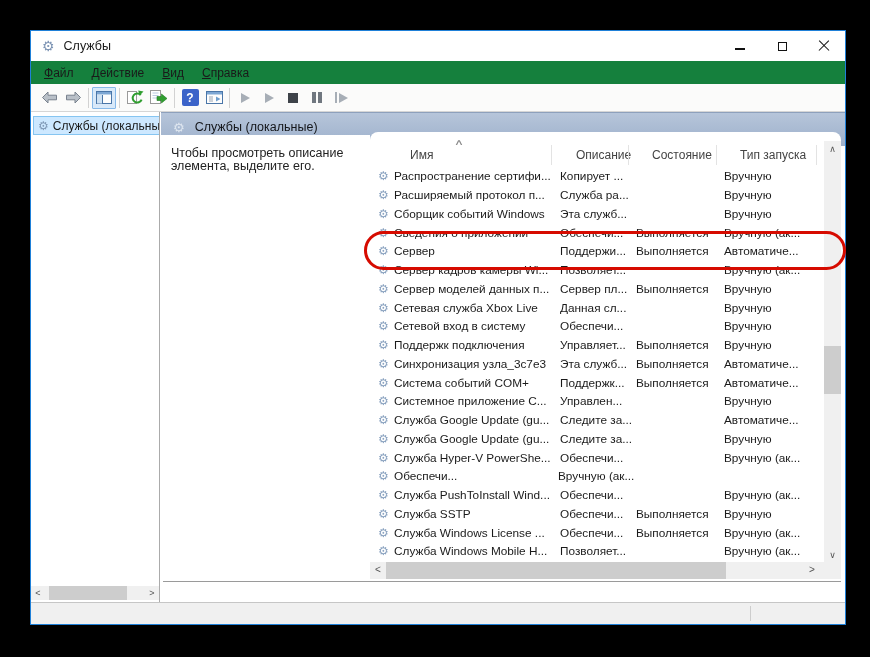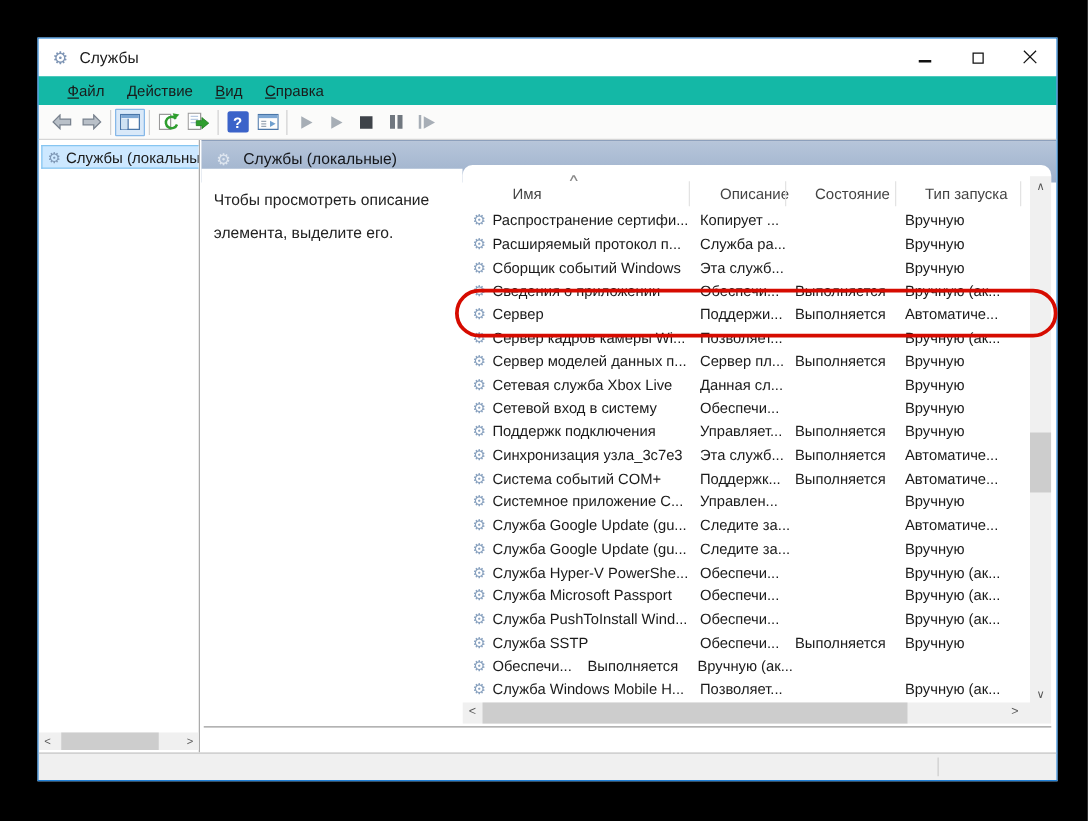"Файл" .menubar { background: #14b8a6 -> #15803d; padding-left: 14px -> 4px }
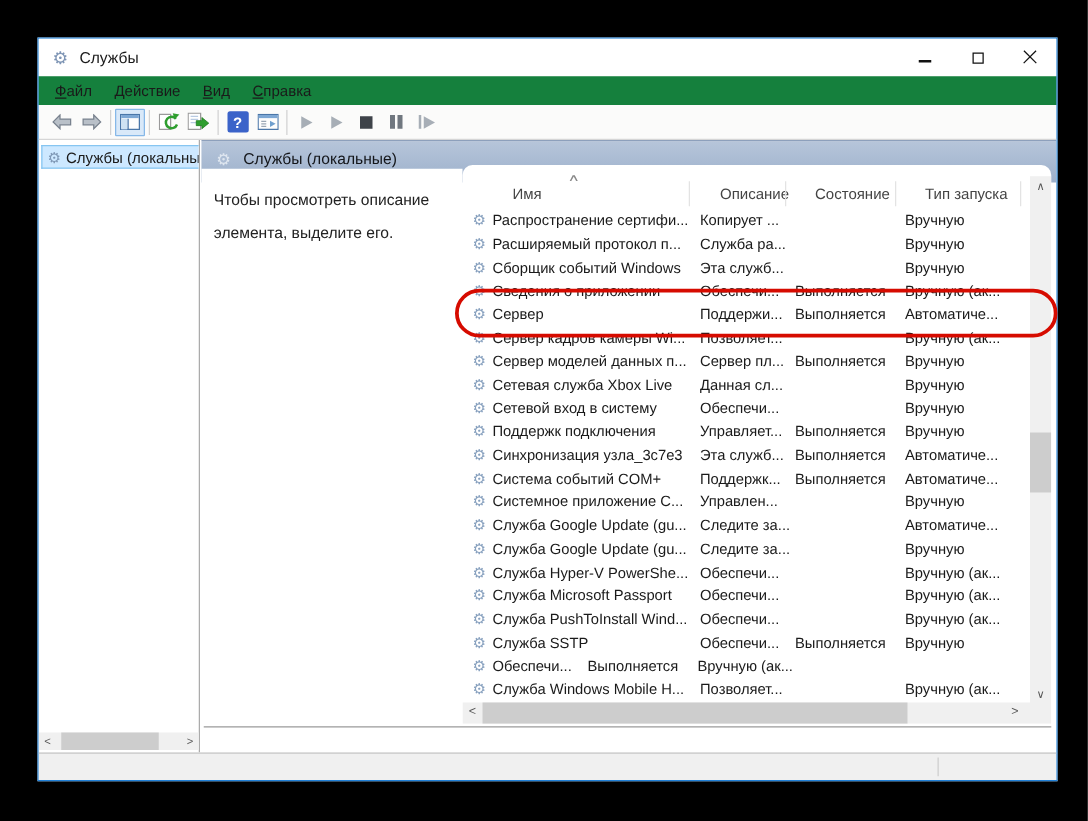"Чтобы просмотреть описание элемента," .desc-box { line-height: 26px -> 13px }
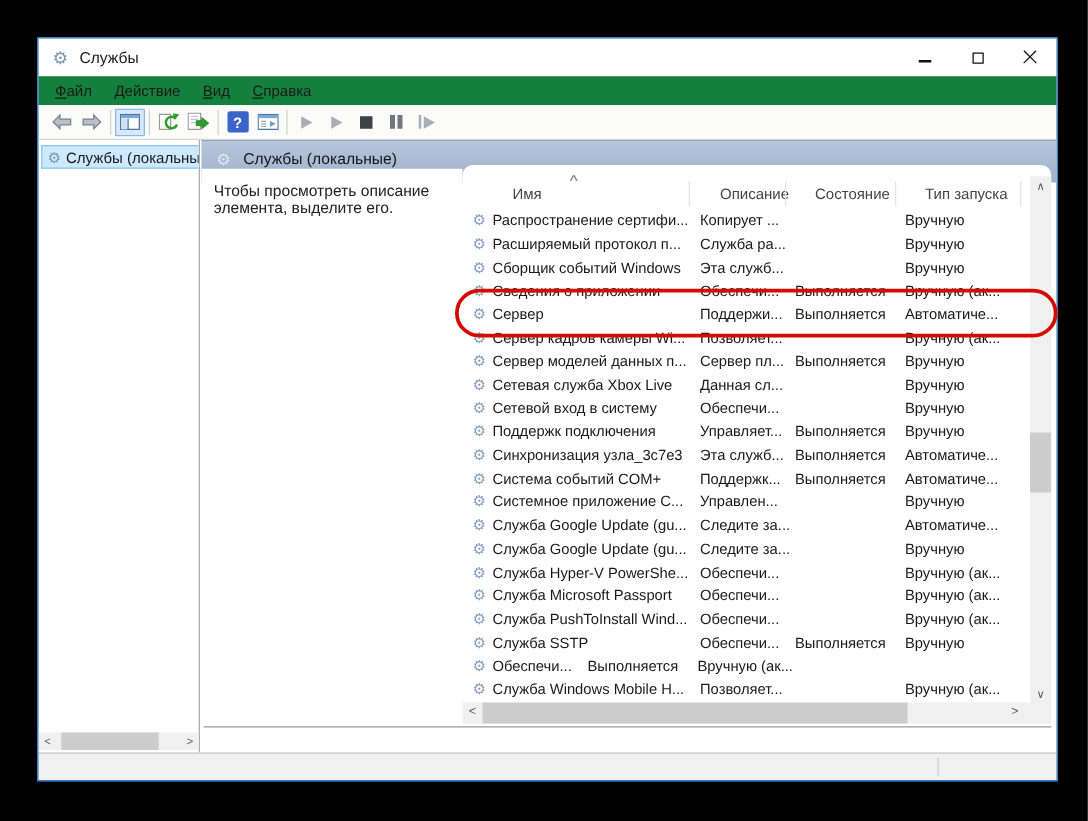"Служба Microsoft Passport" span.c { html: <span>Служба Microsoft Passport</span> -> none }
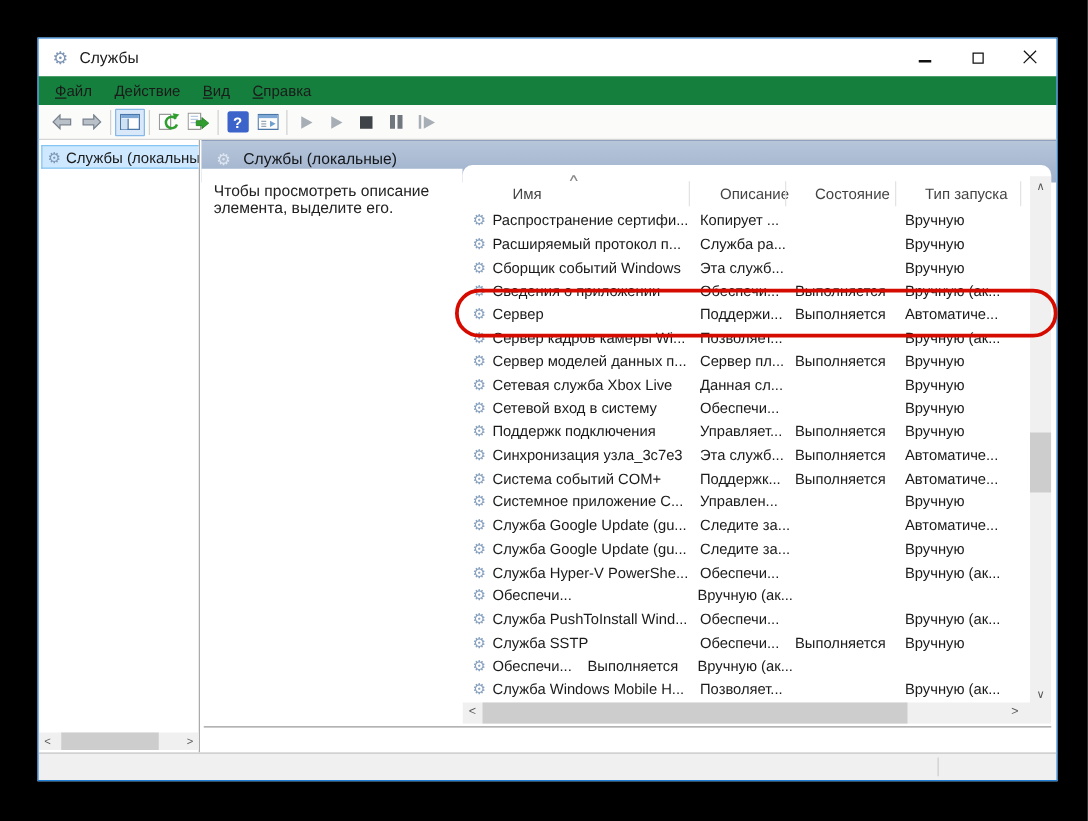"Служба Windows License ..." span.c { html: none -> <span>Служба Windows License ...</span> }
